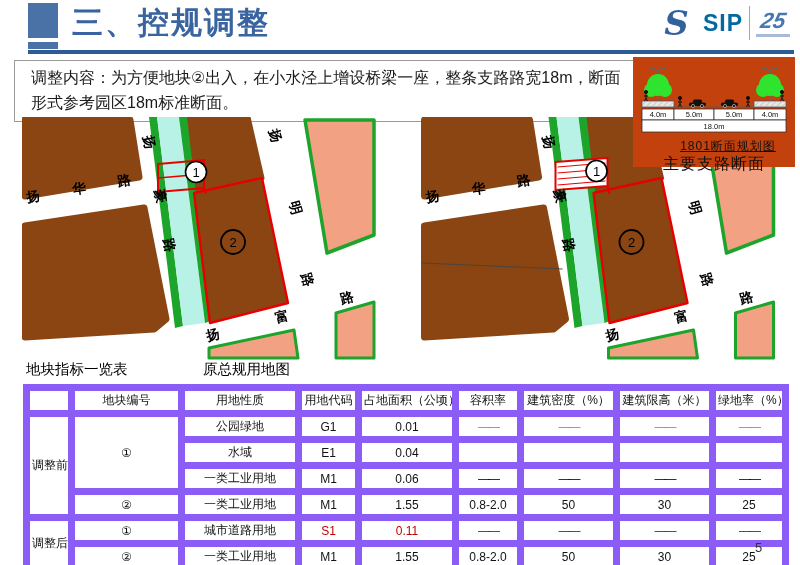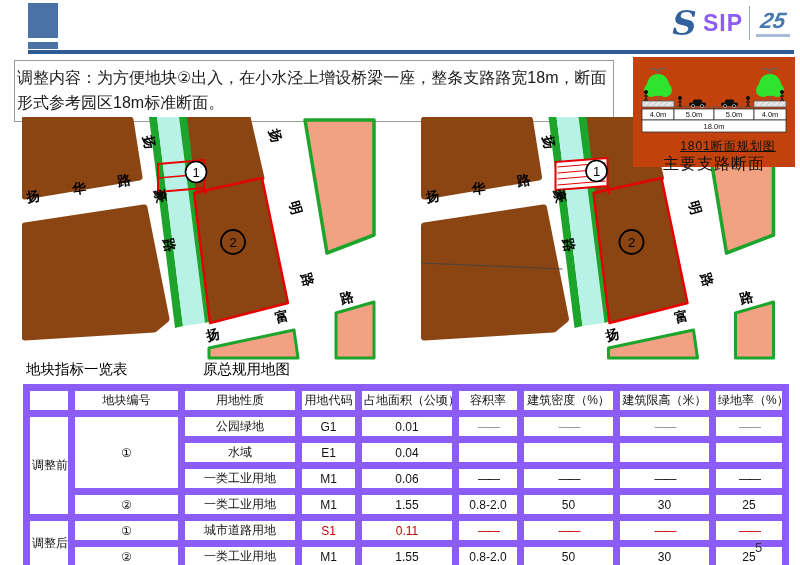"三、控规调整" div.abs { html: none -> <div>三、控规调整</div> }
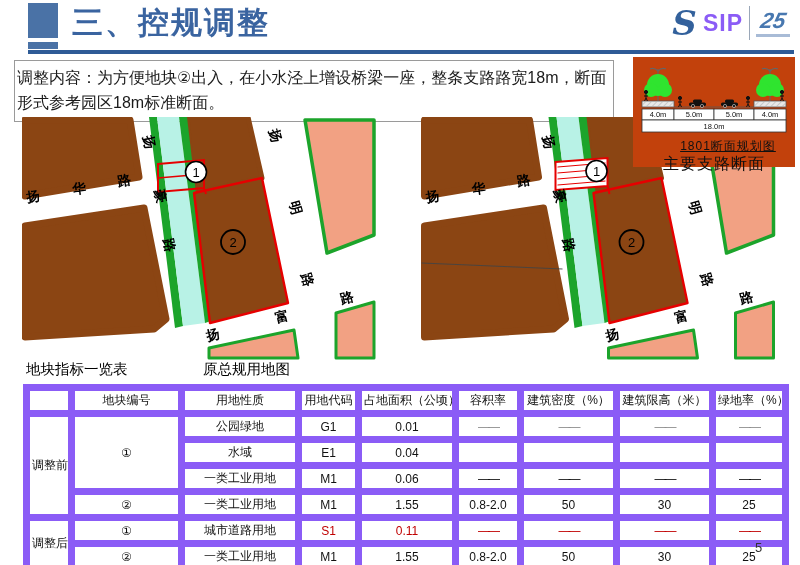"SIP" .logo-sip { color: #8b5cf6 -> #0369a1; margin-left: none -> 8px }
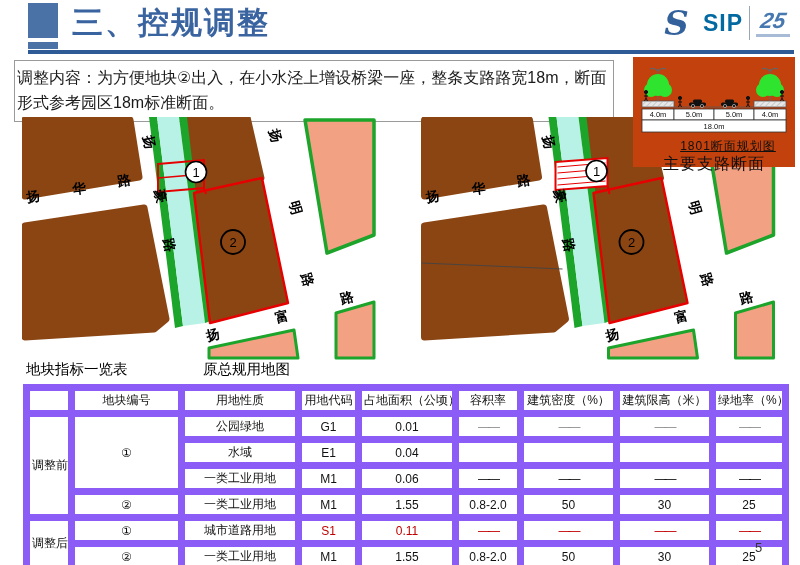"调整内容：为方便地块②出入，在小水泾上增设桥梁一座，整条支路路宽18m，断面形式" .intro { padding: 5px 2px -> 5px 16px }
